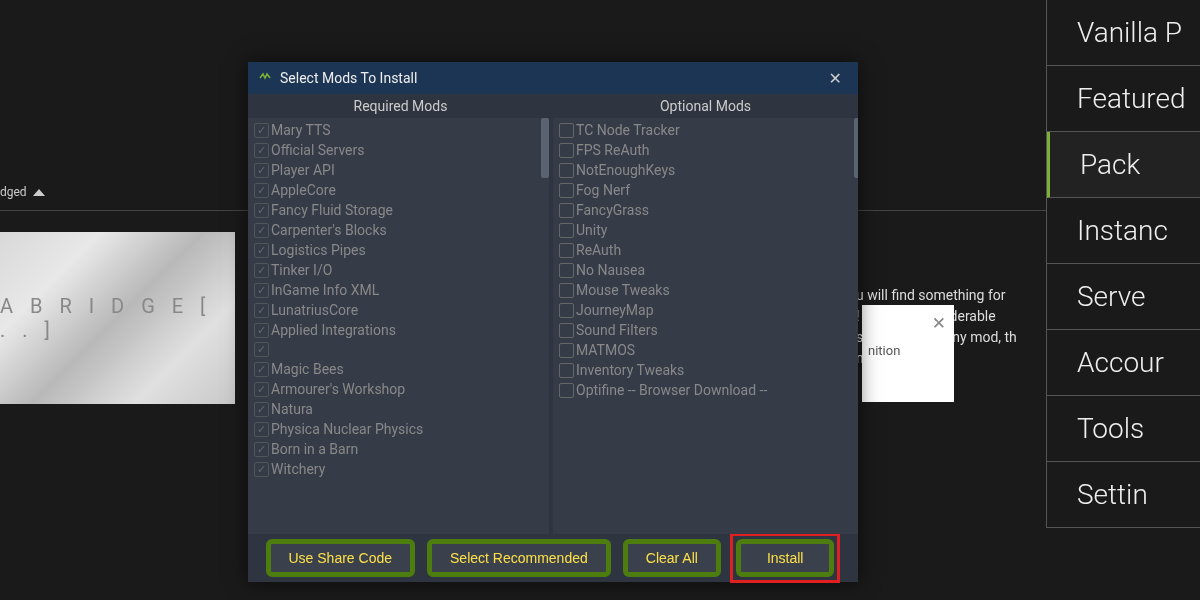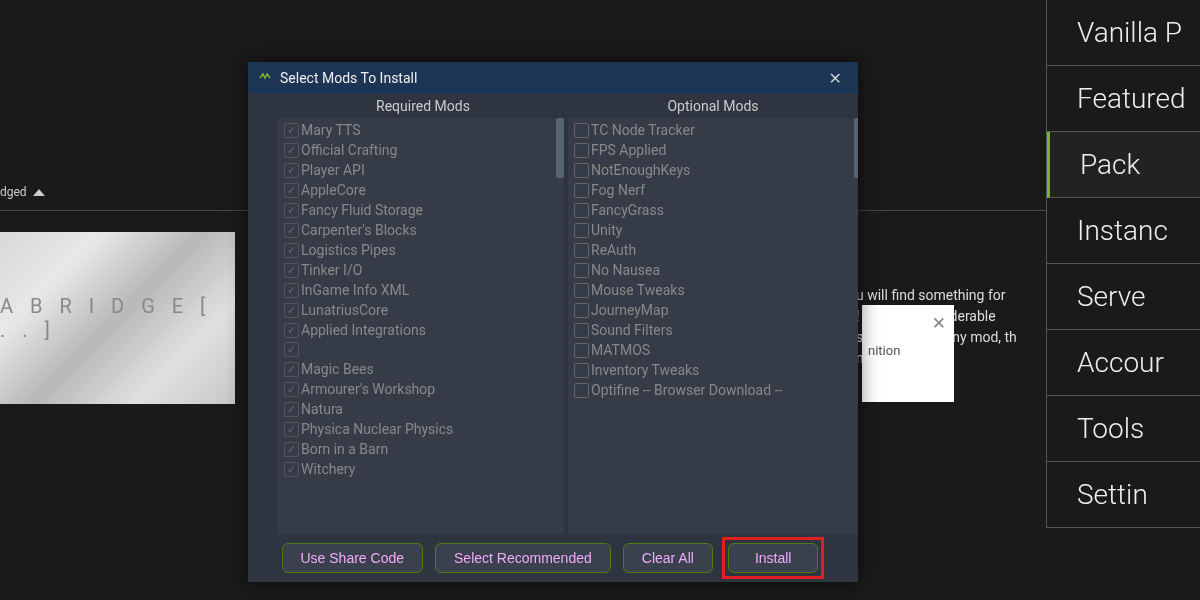"Required Mods" .modal-columns { margin-left: 30px -> none }
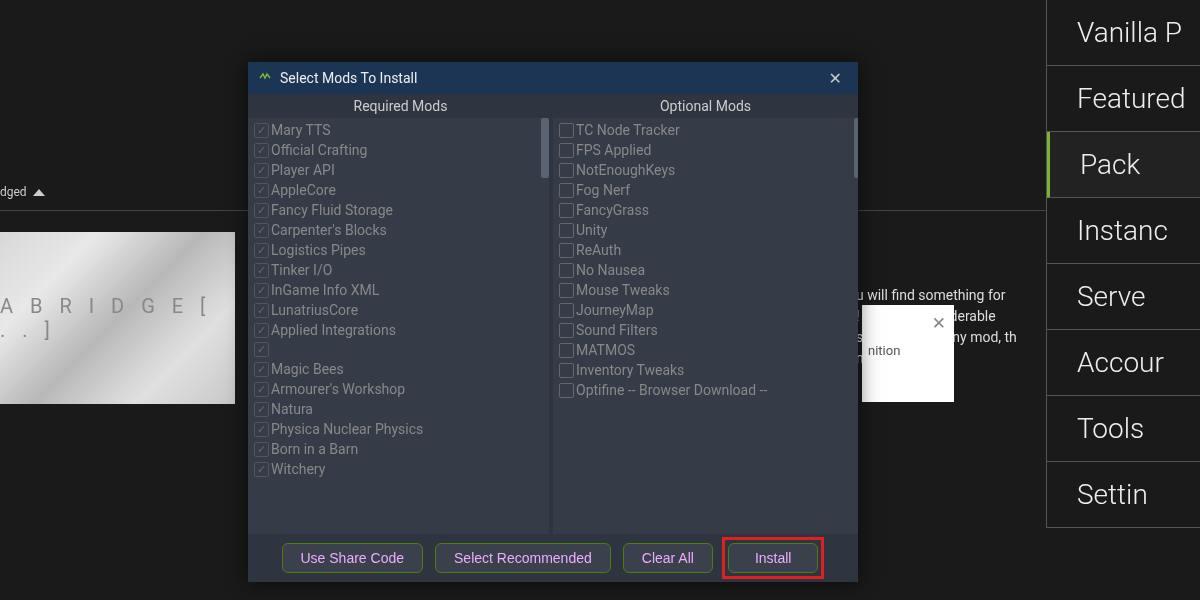"Official Crafting" span { text: Crafting -> Servers }
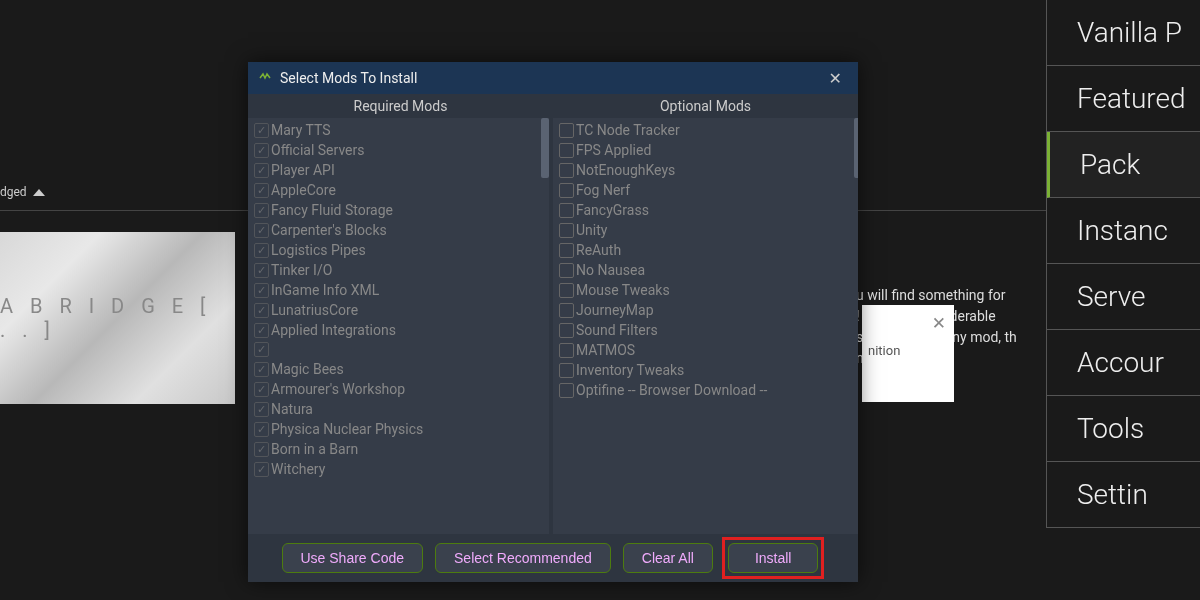"FPS Applied" span { text: Applied -> ReAuth }
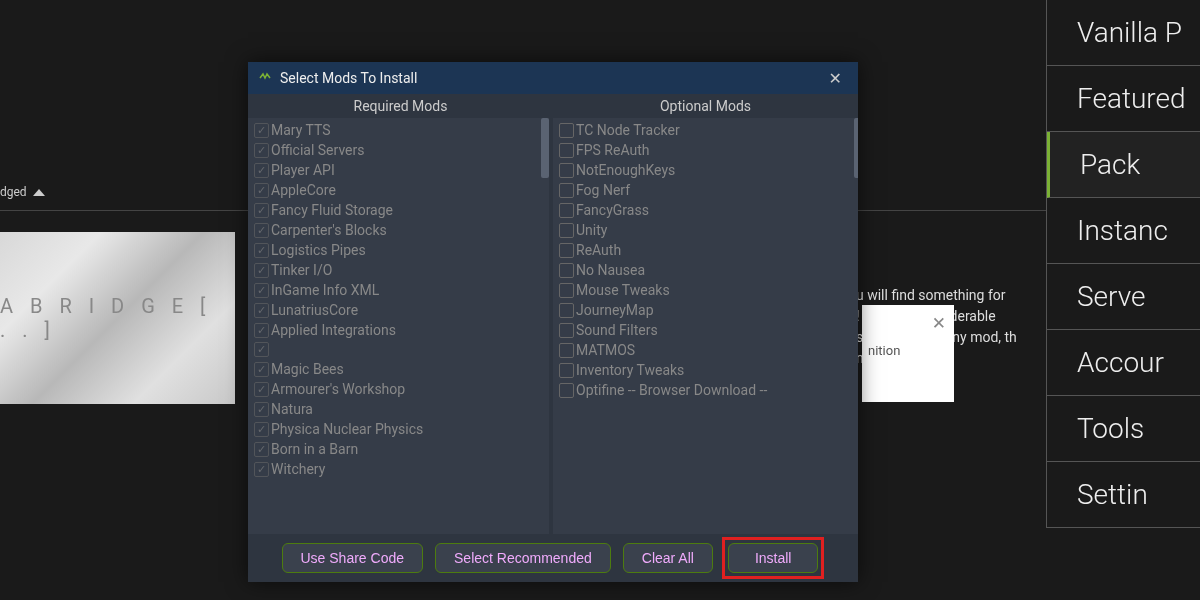"Use Share Code" .btn { border: 1px solid #4d7c0f -> 5px solid #4d7c0f; color: #f0abfc -> #fde047 }
